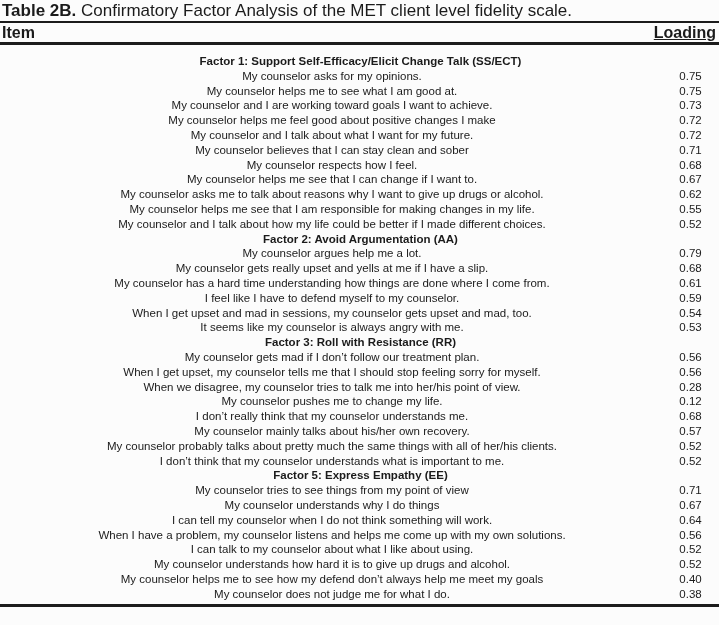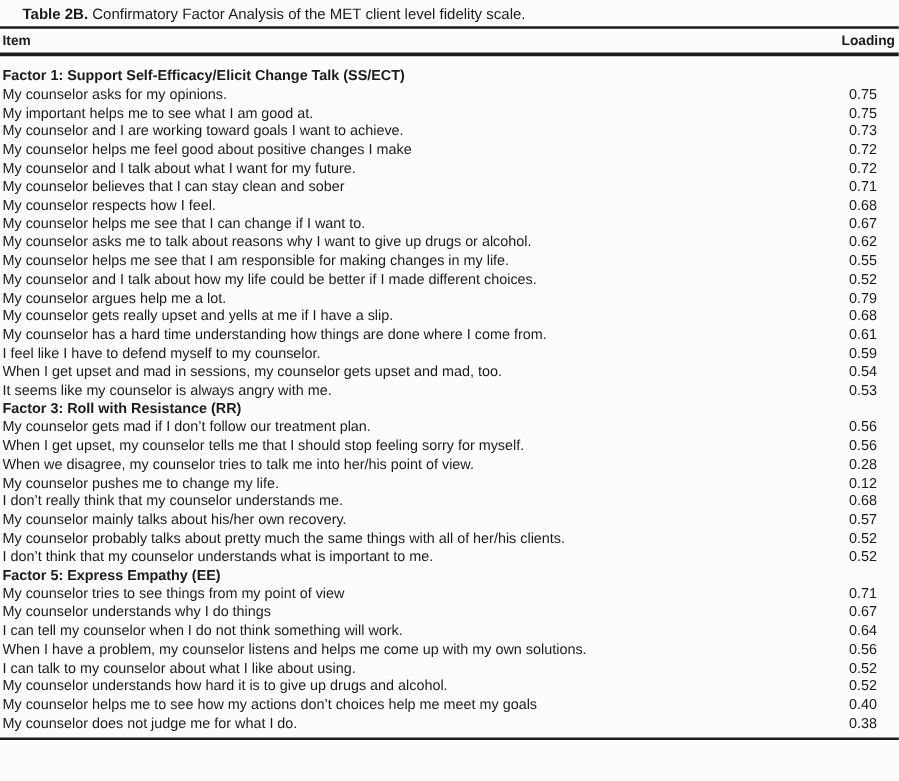"Table 2B. Confirmatory Factor Analysis" .title { font-size: 12px -> 17px; padding: 0 3px 0 18px -> 0 3px 0 2px }
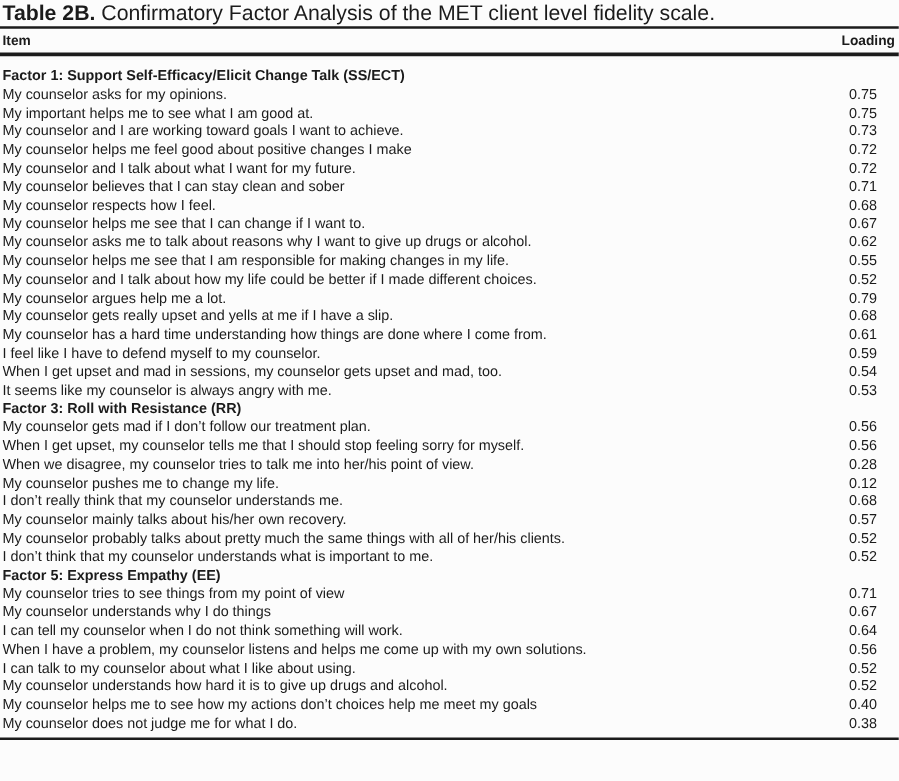"Item" .header-row { font-size: 11px -> 16px }
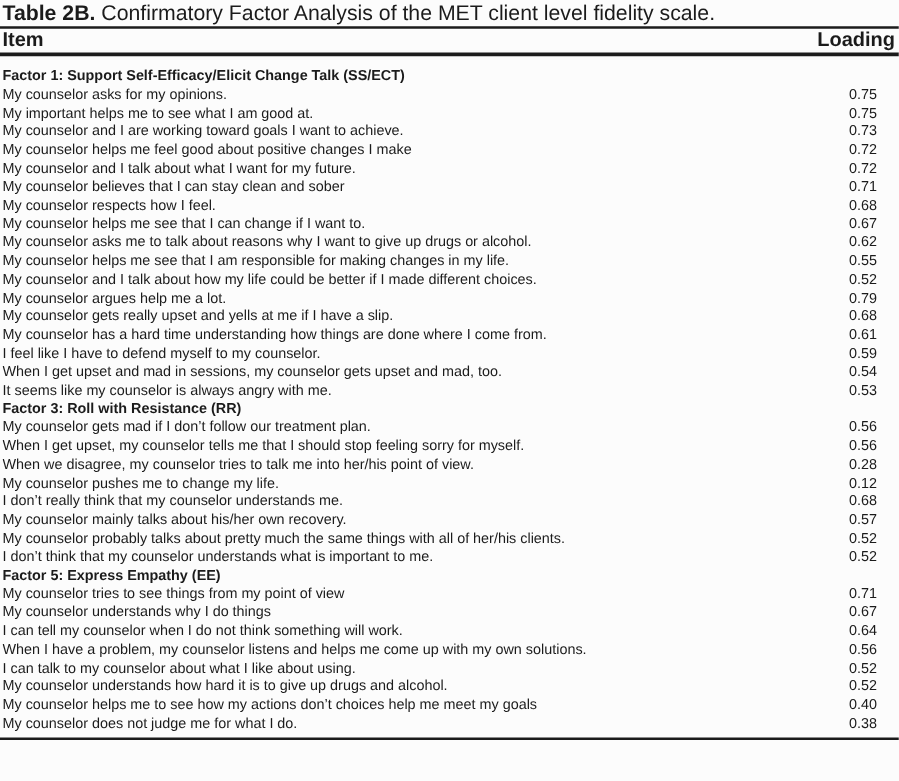"Loading" .header-loading { text-decoration: none -> underline }
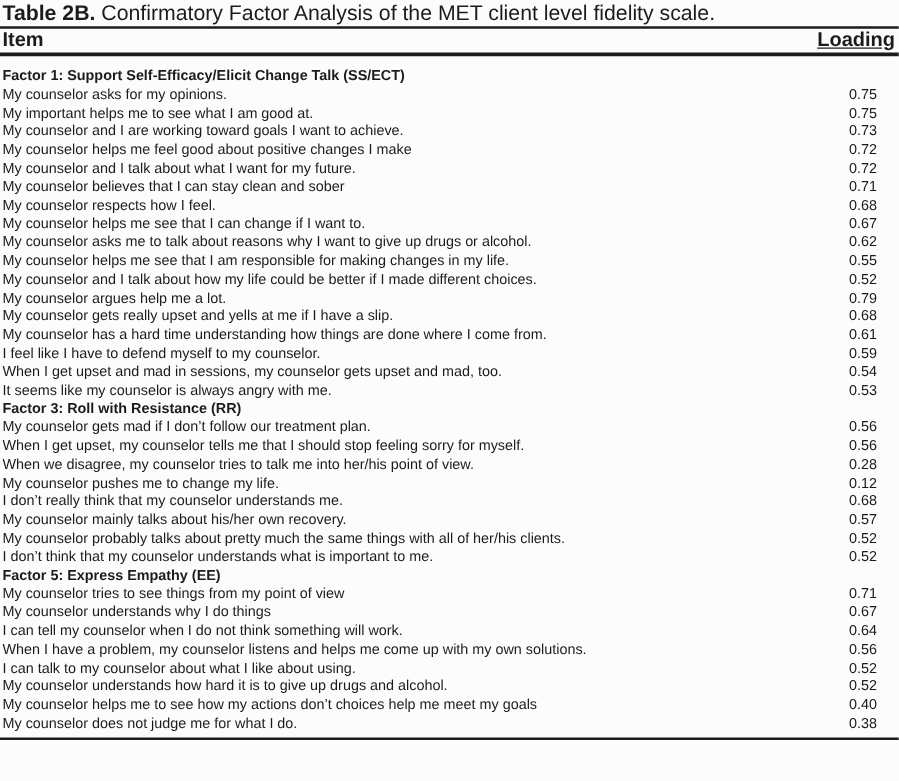"Factor 1: Support Self-Efficacy/Elicit" .item-text { text-align: none -> center }
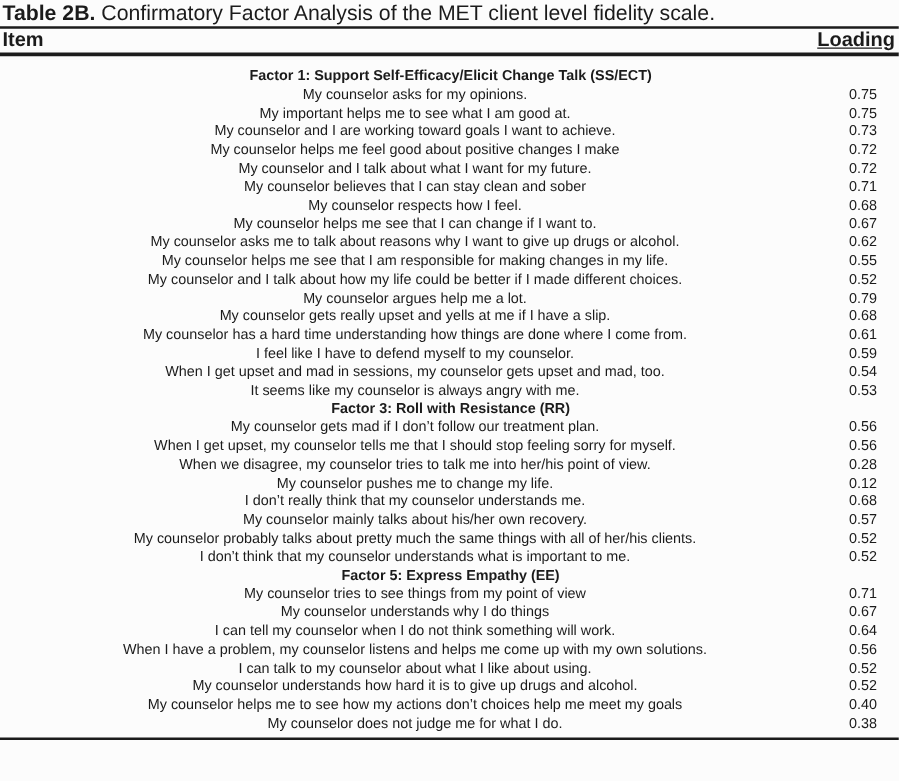"My important helps me to" span.item-text { text: important -> counselor }
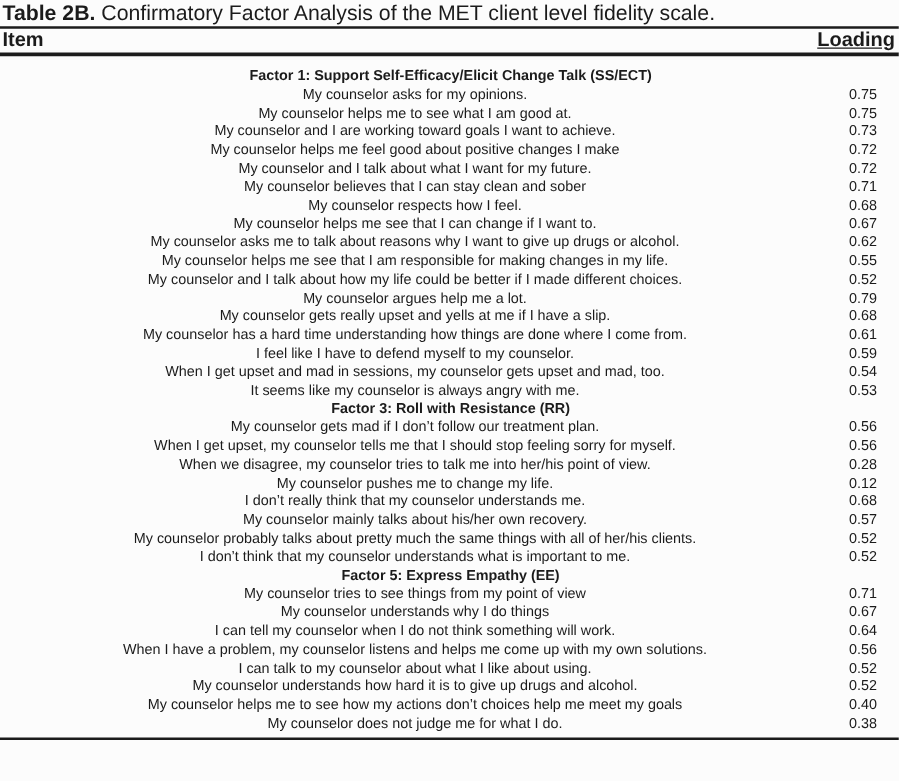"Factor 2: Avoid Argumentation (AA)" div.row { html: none -> <div> <span>Factor 2: Avoid Argumentation (AA)</span> </div> }
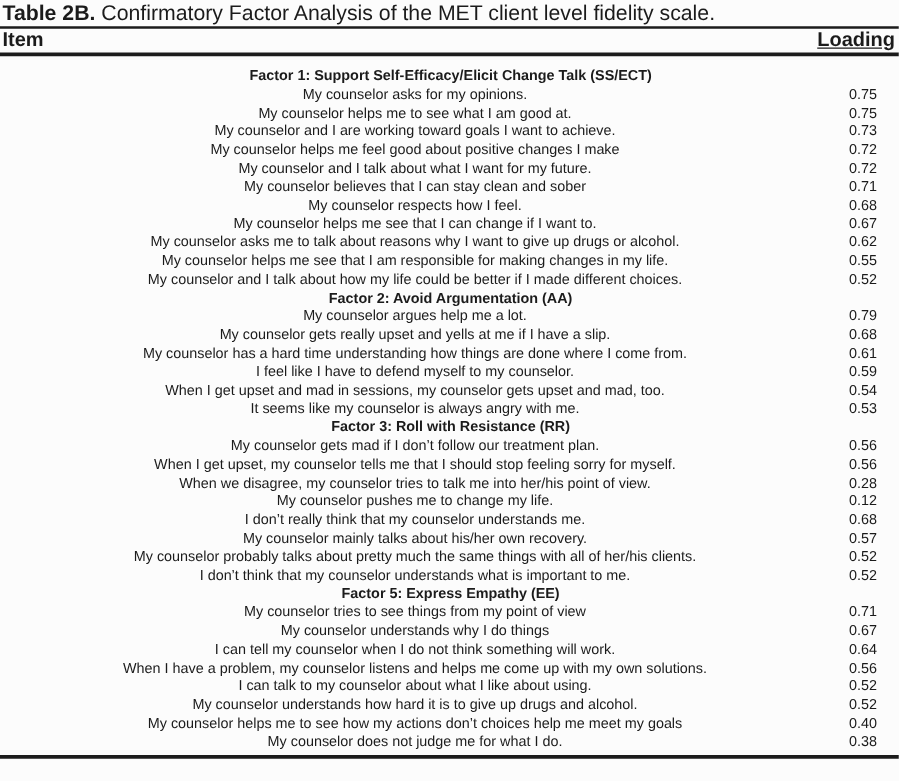"My counselor helps me to see how" span.item-text { text: actions don’t choices -> defend don’t always }
